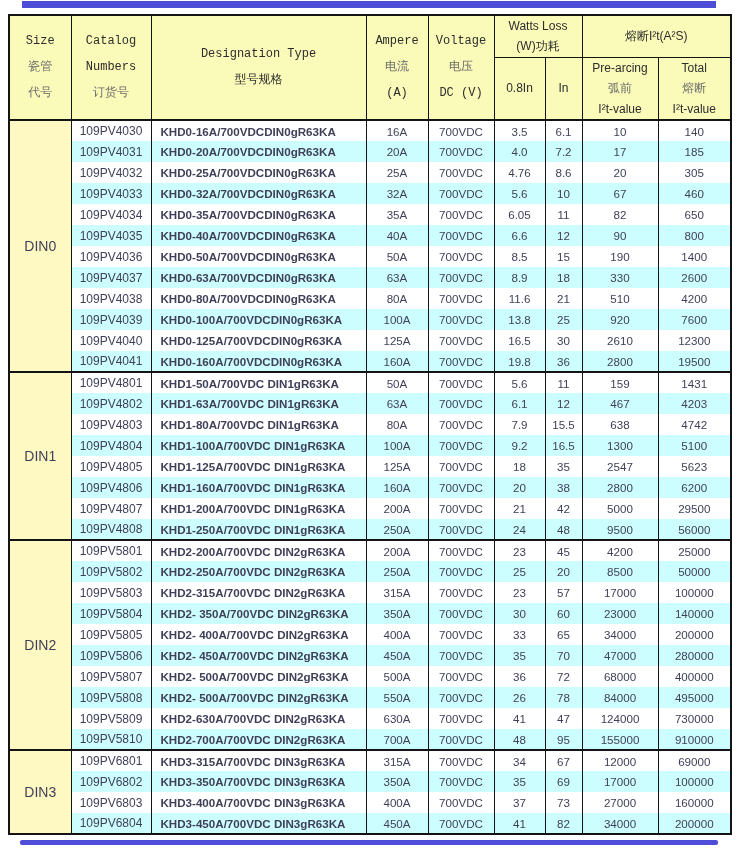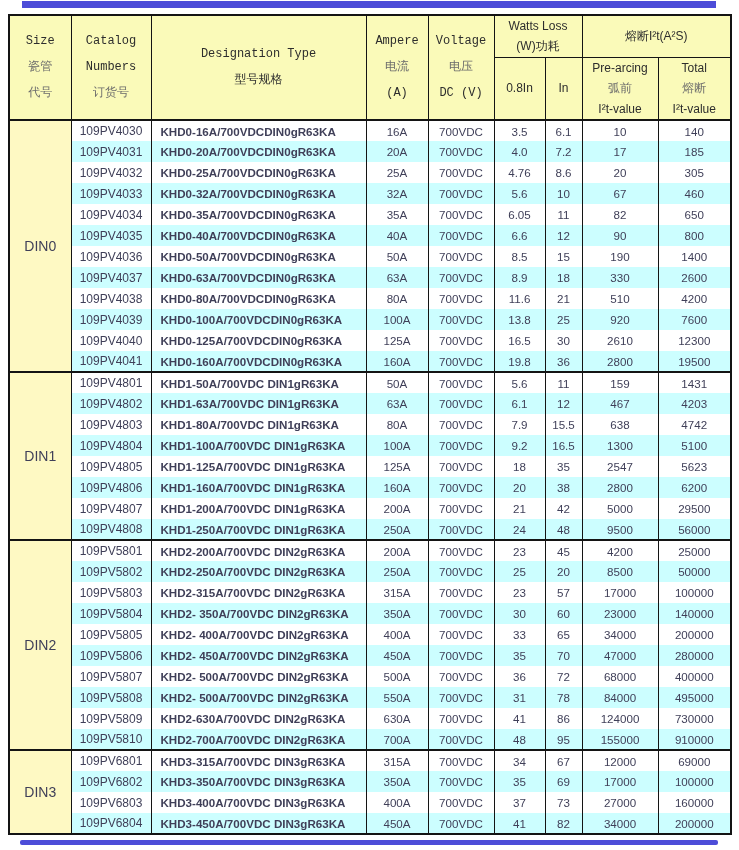"31" td { text: 31 -> 26 }
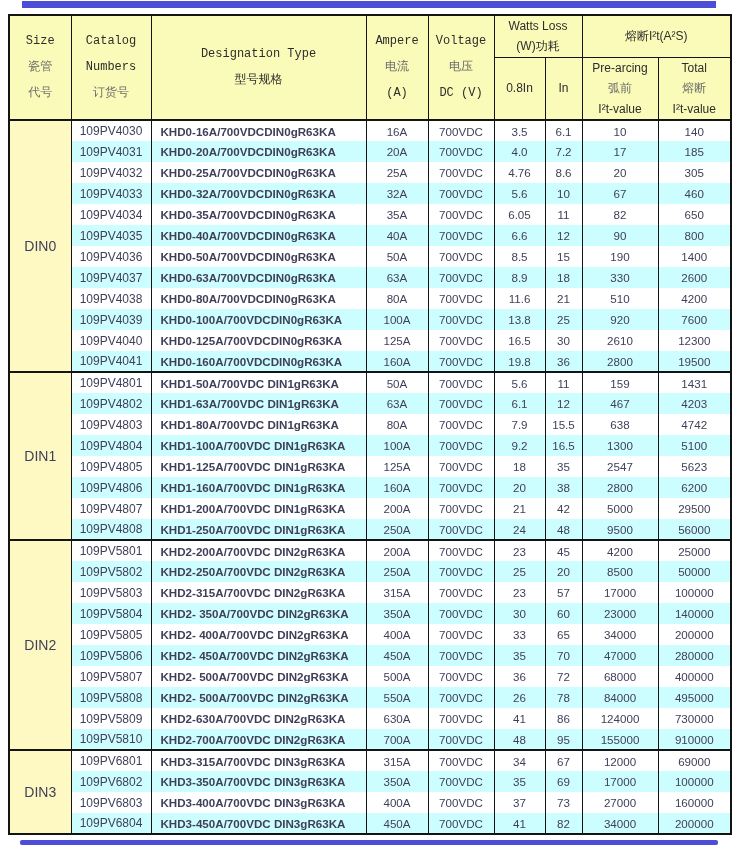"86" td { text: 86 -> 47 }
